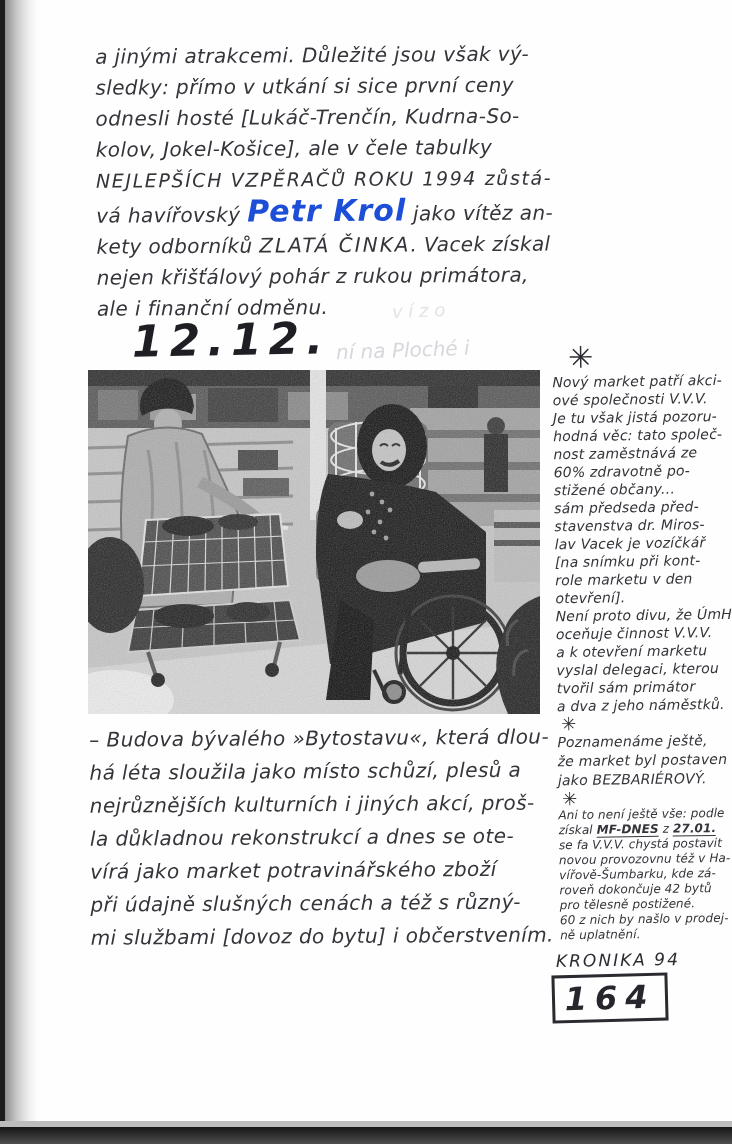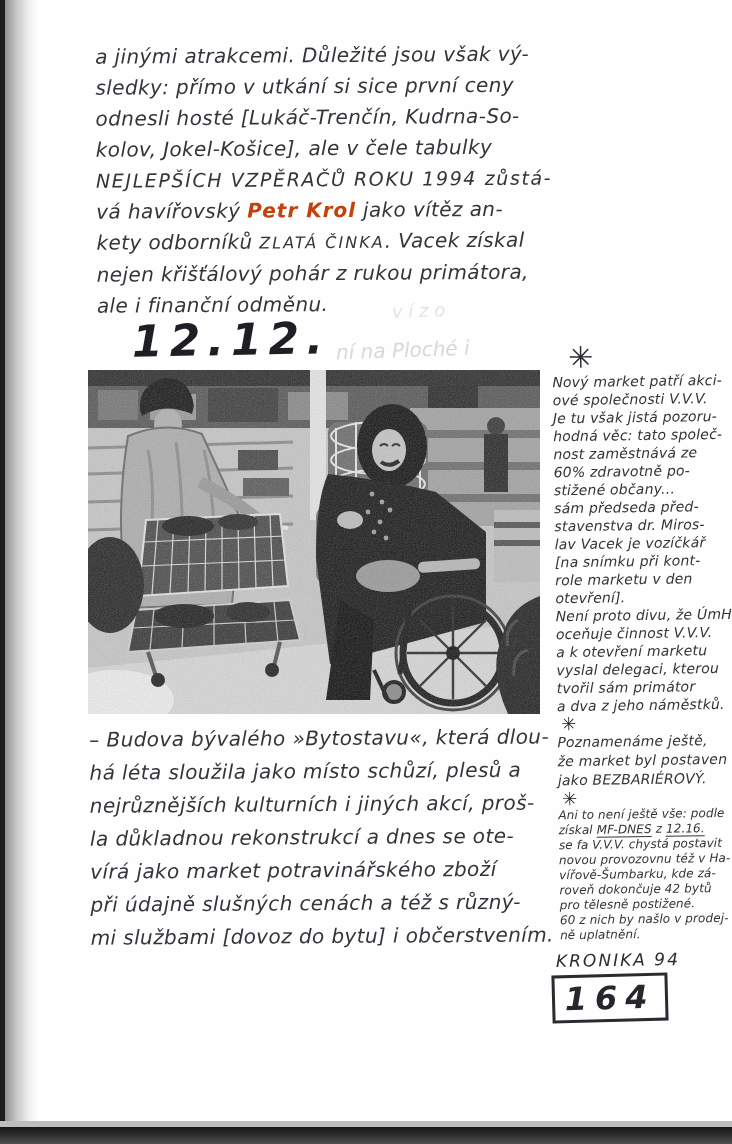"Petr Krol" .name-bold { color: #c2410c -> #1d4ed8; font-size: 20px -> 30px }
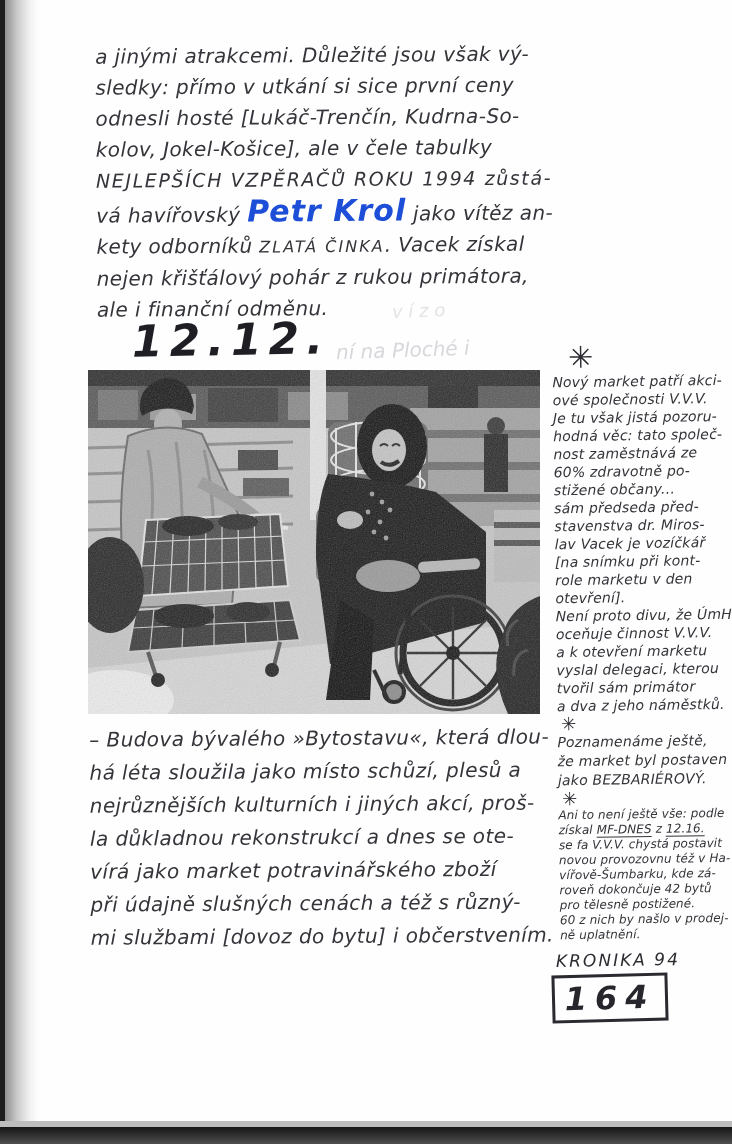"ZLATÁ ČINKA" .caps-inline { font-size: 16px -> 20px }
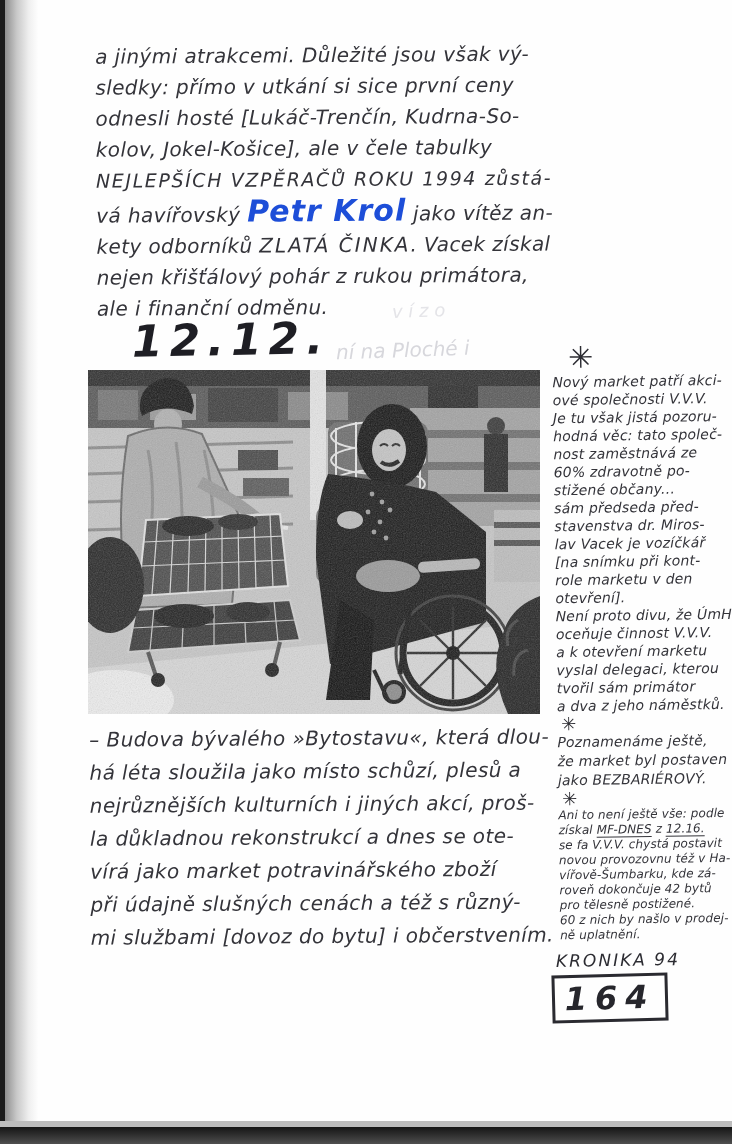"MF-DNES" .u { font-weight: none -> bold }
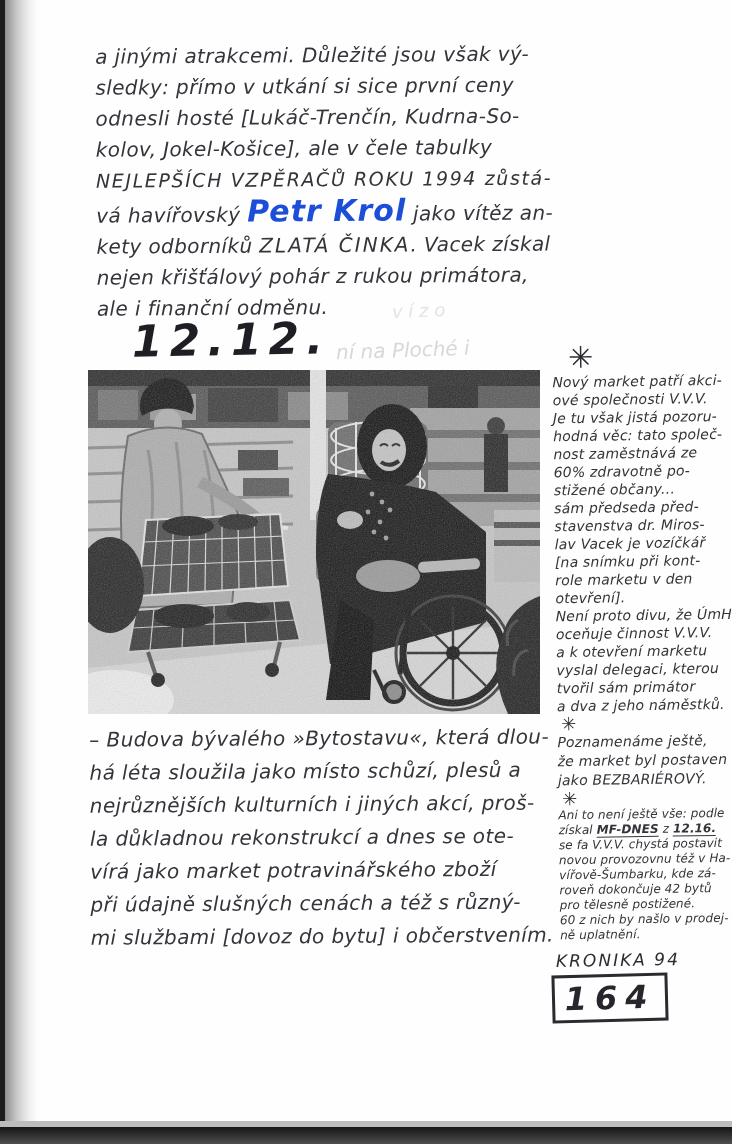"12.16." span.u { text: 12.16 -> 27.01 }
